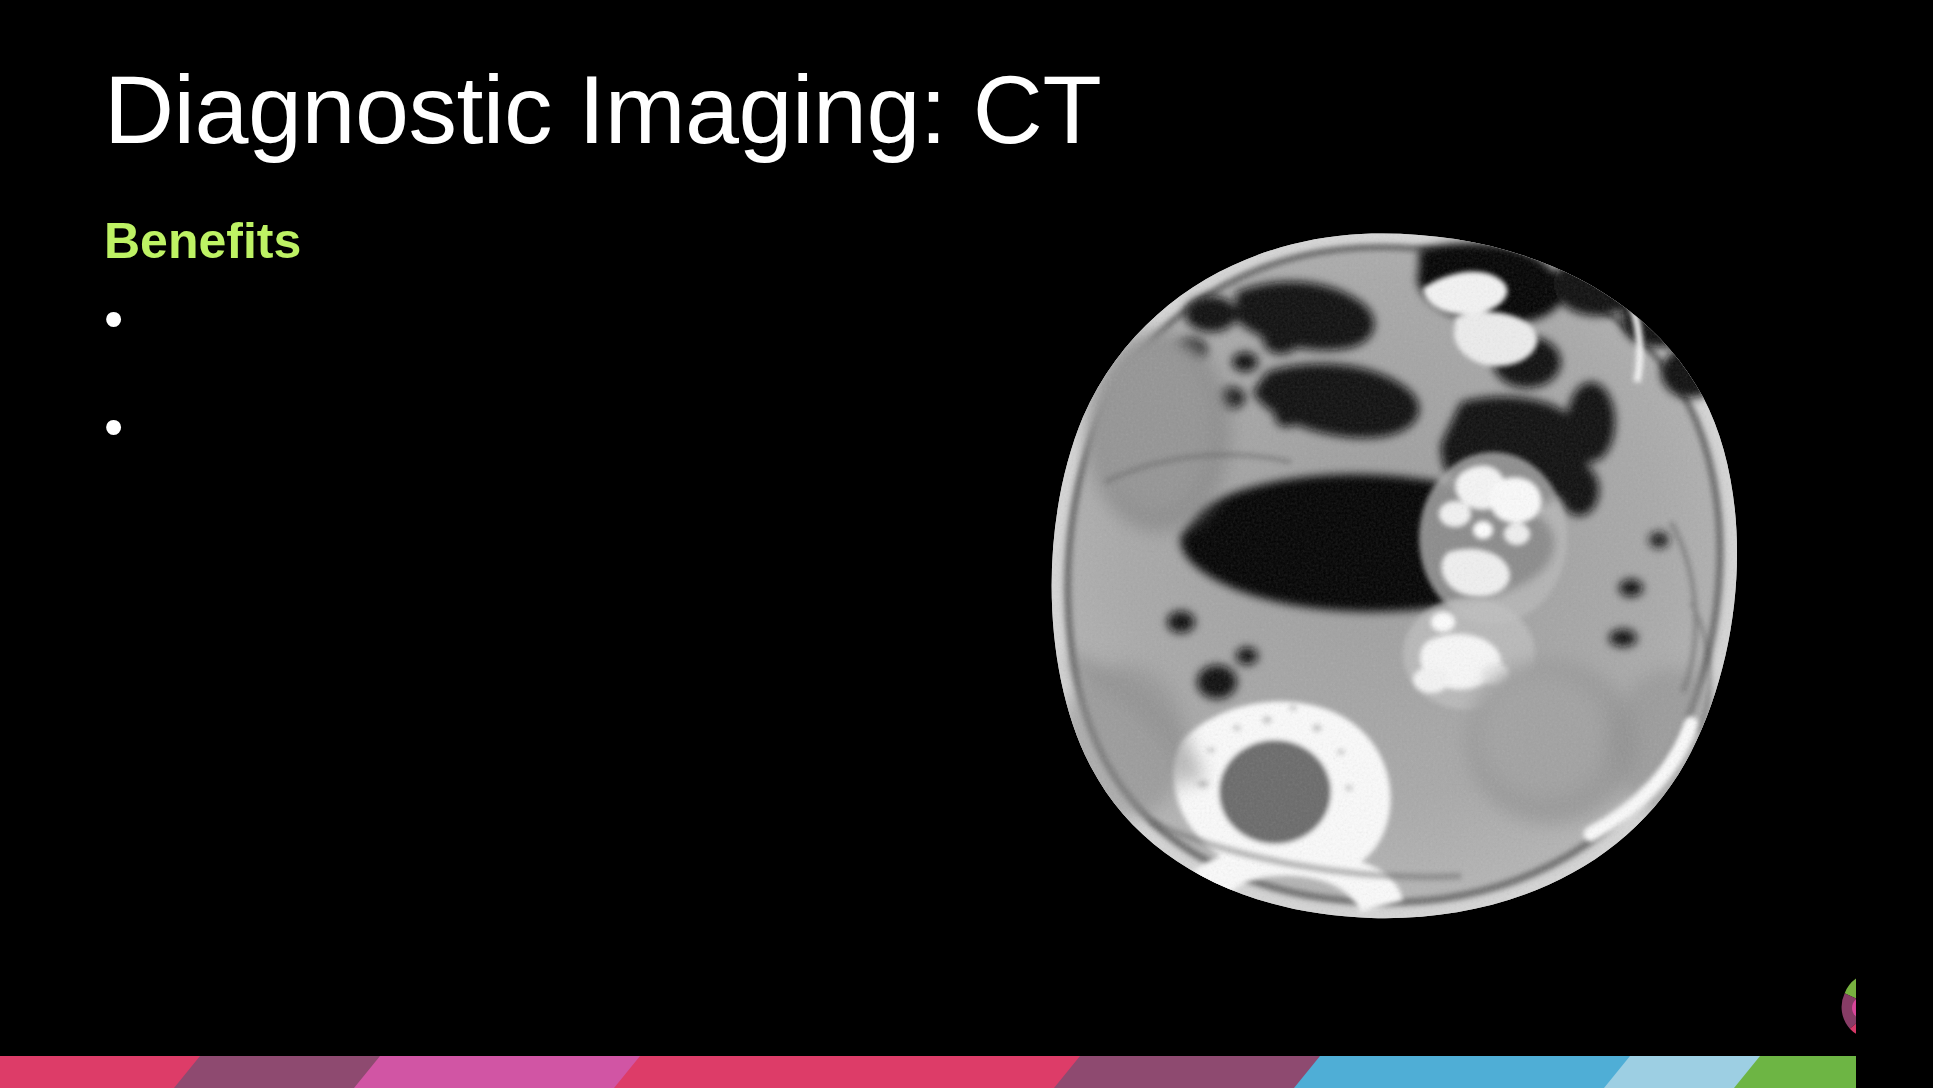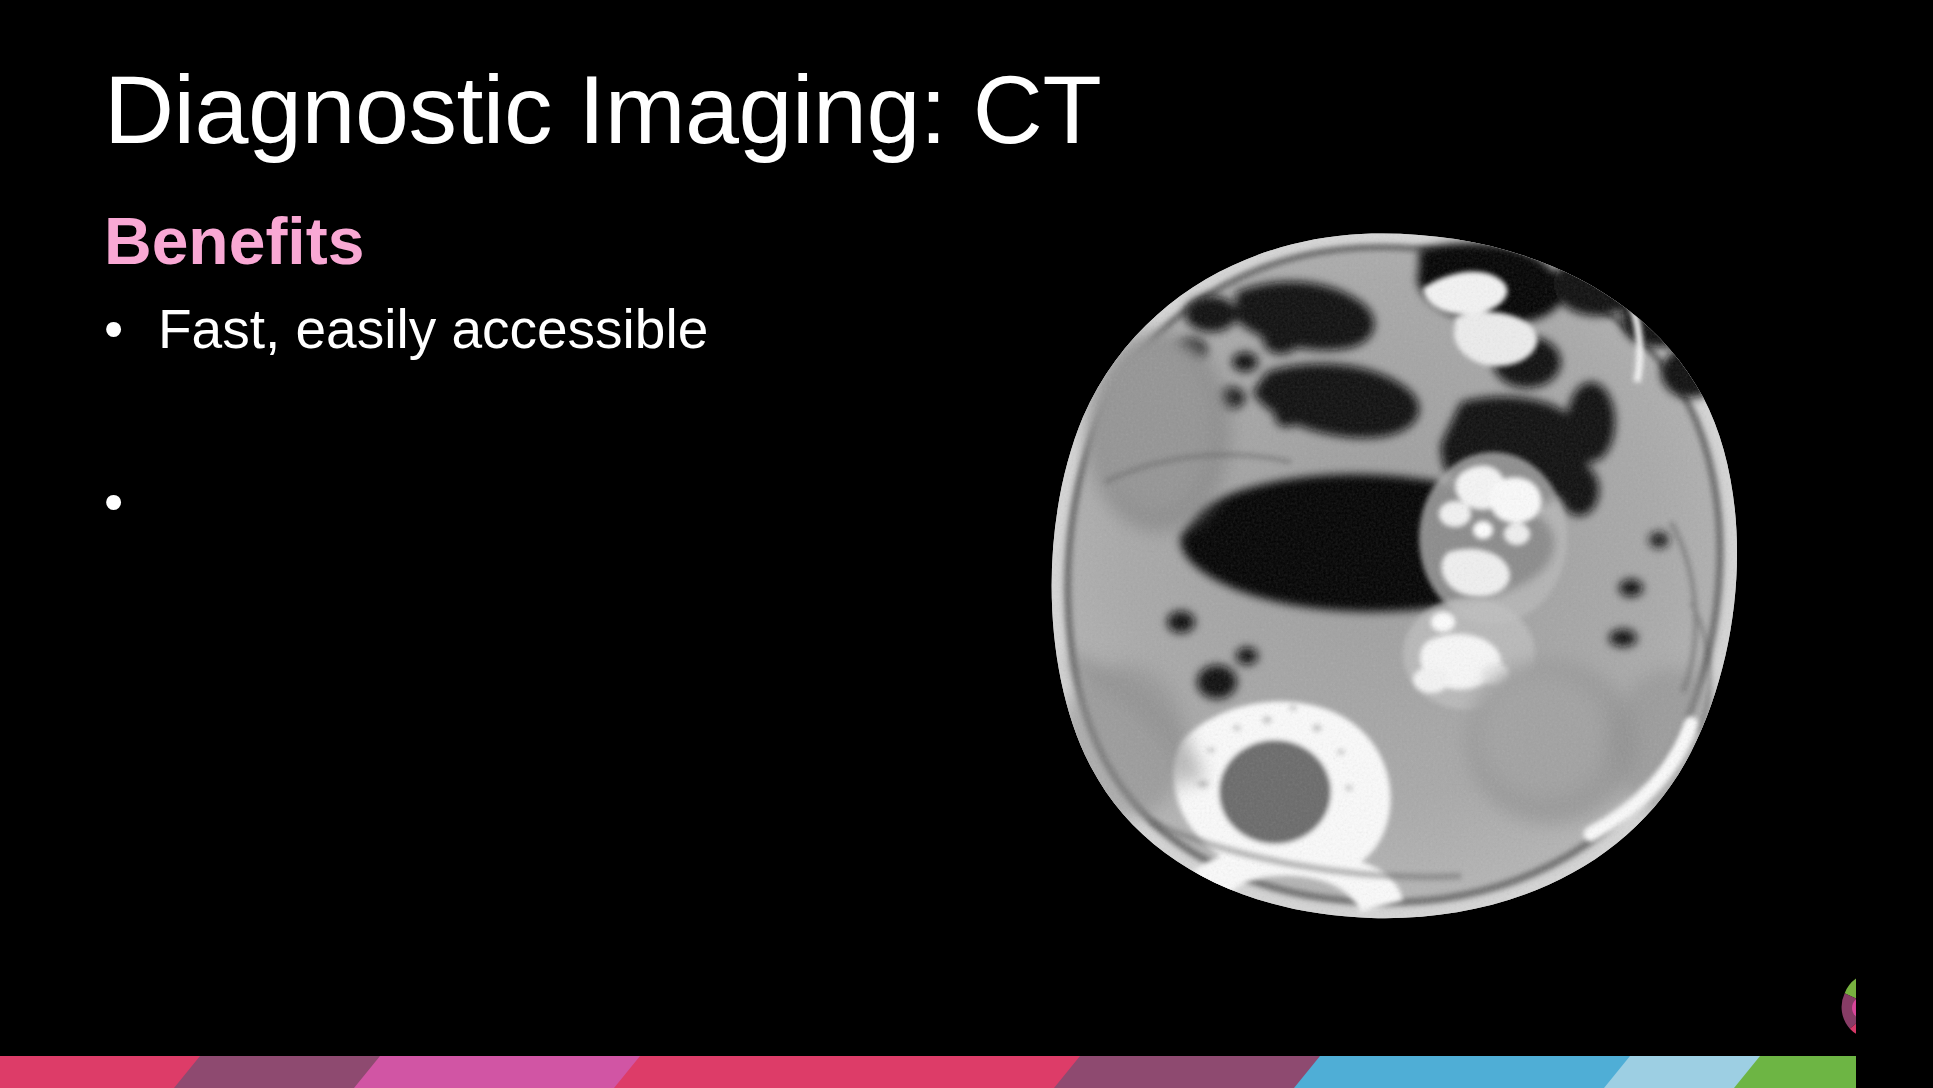"Benefits" #benefits-heading { color: #f9a8d4 -> #bef264; font-size: 66px -> 50px; margin: 0 0 18px 0 -> 8px 0 18px 0 }
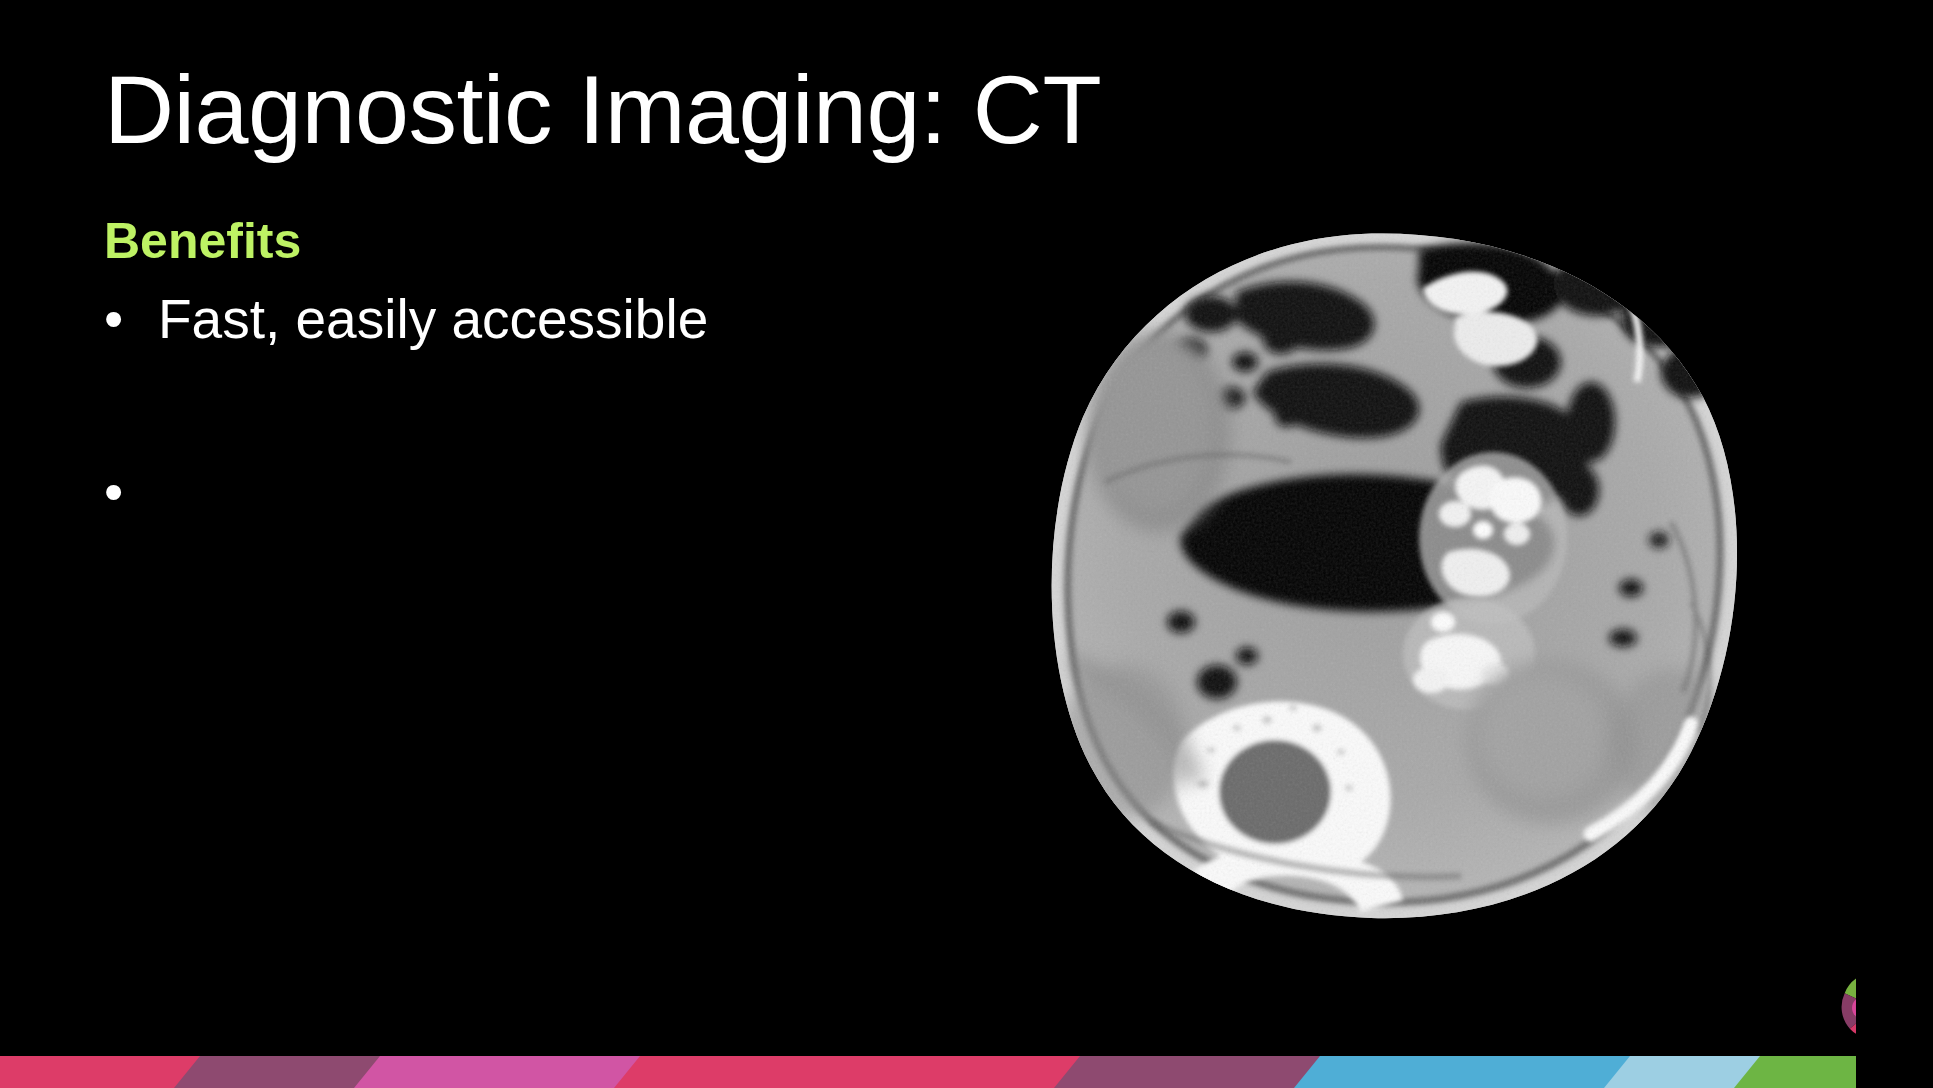"Fast, easily accessible" span { html: <span>Fast, easily accessible</span> -> none }
